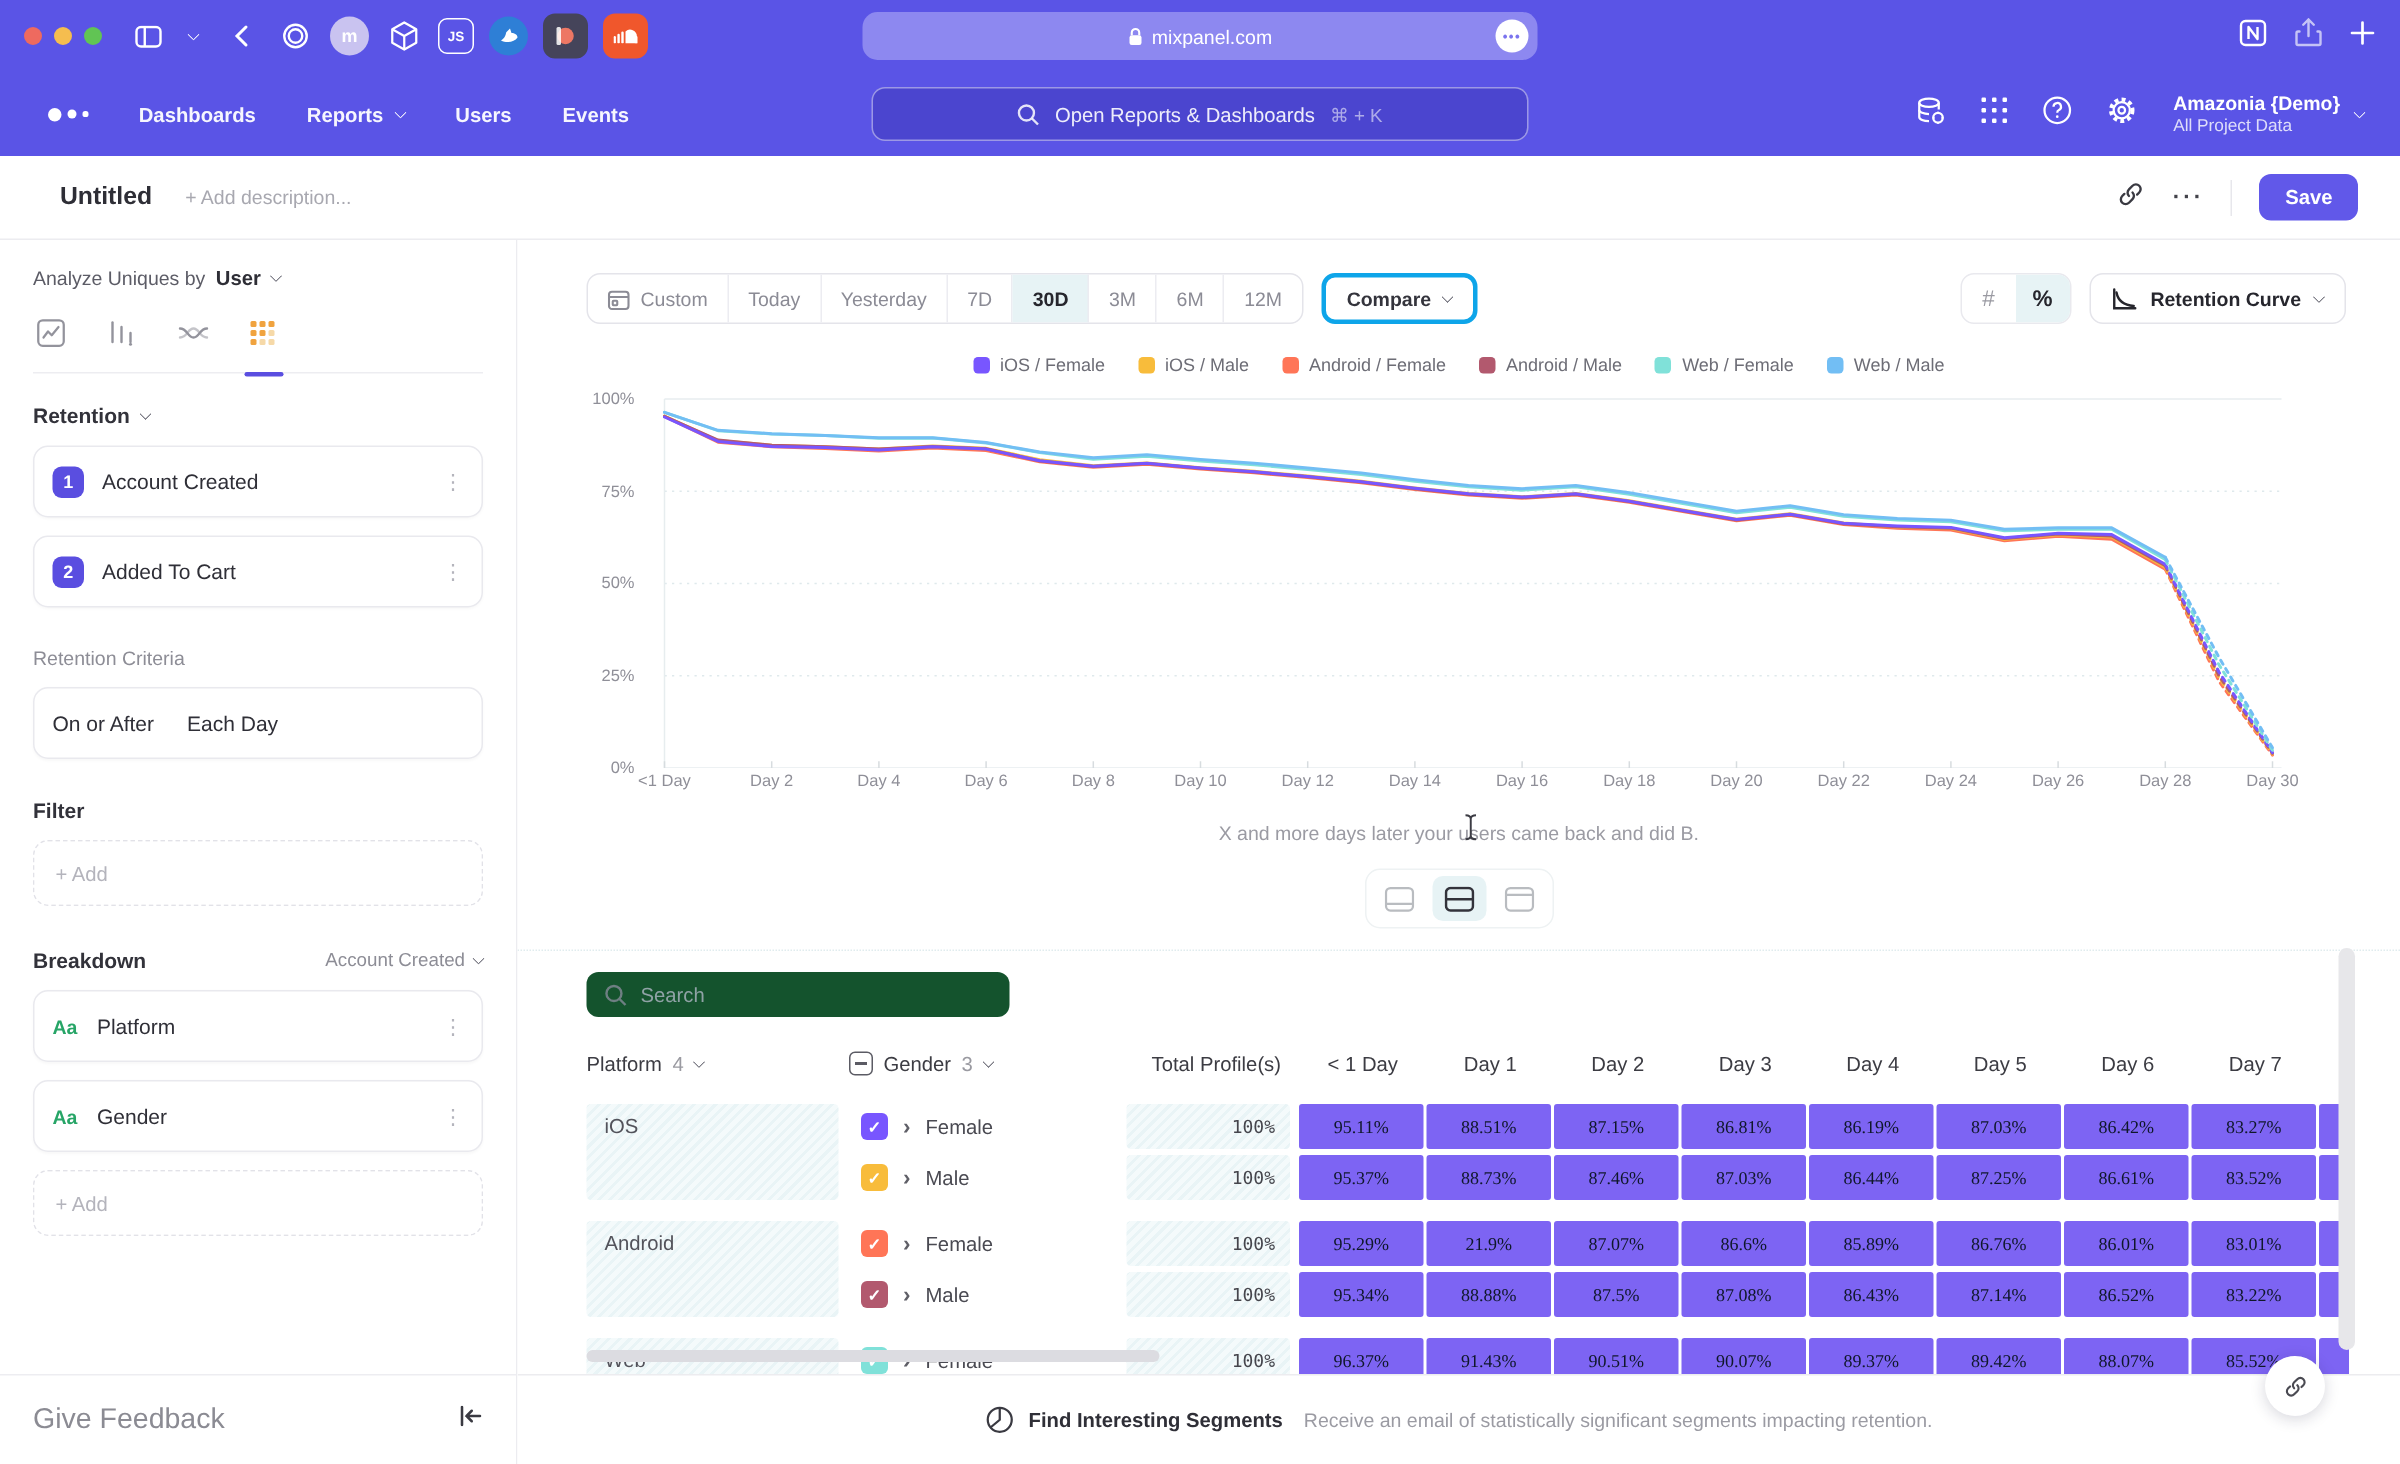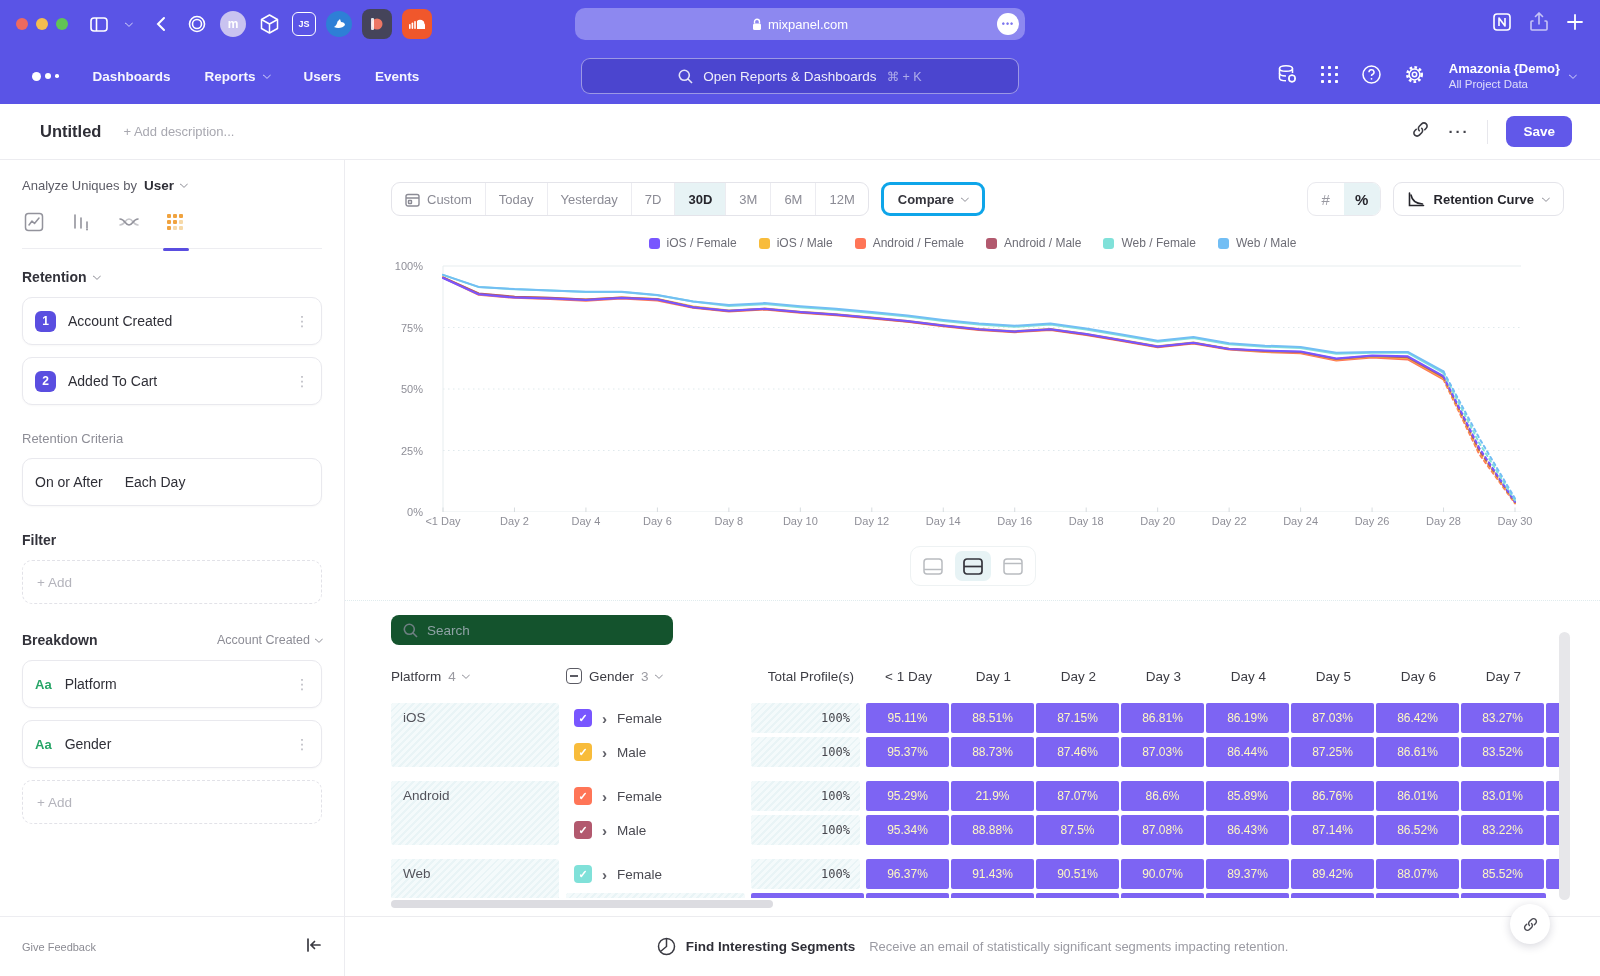"X and more days later" div.caption { html: none -> <div> <span>X and more days later your users came back and did B.</span> <span> <svg> <path></path> </svg> </span> </div> }
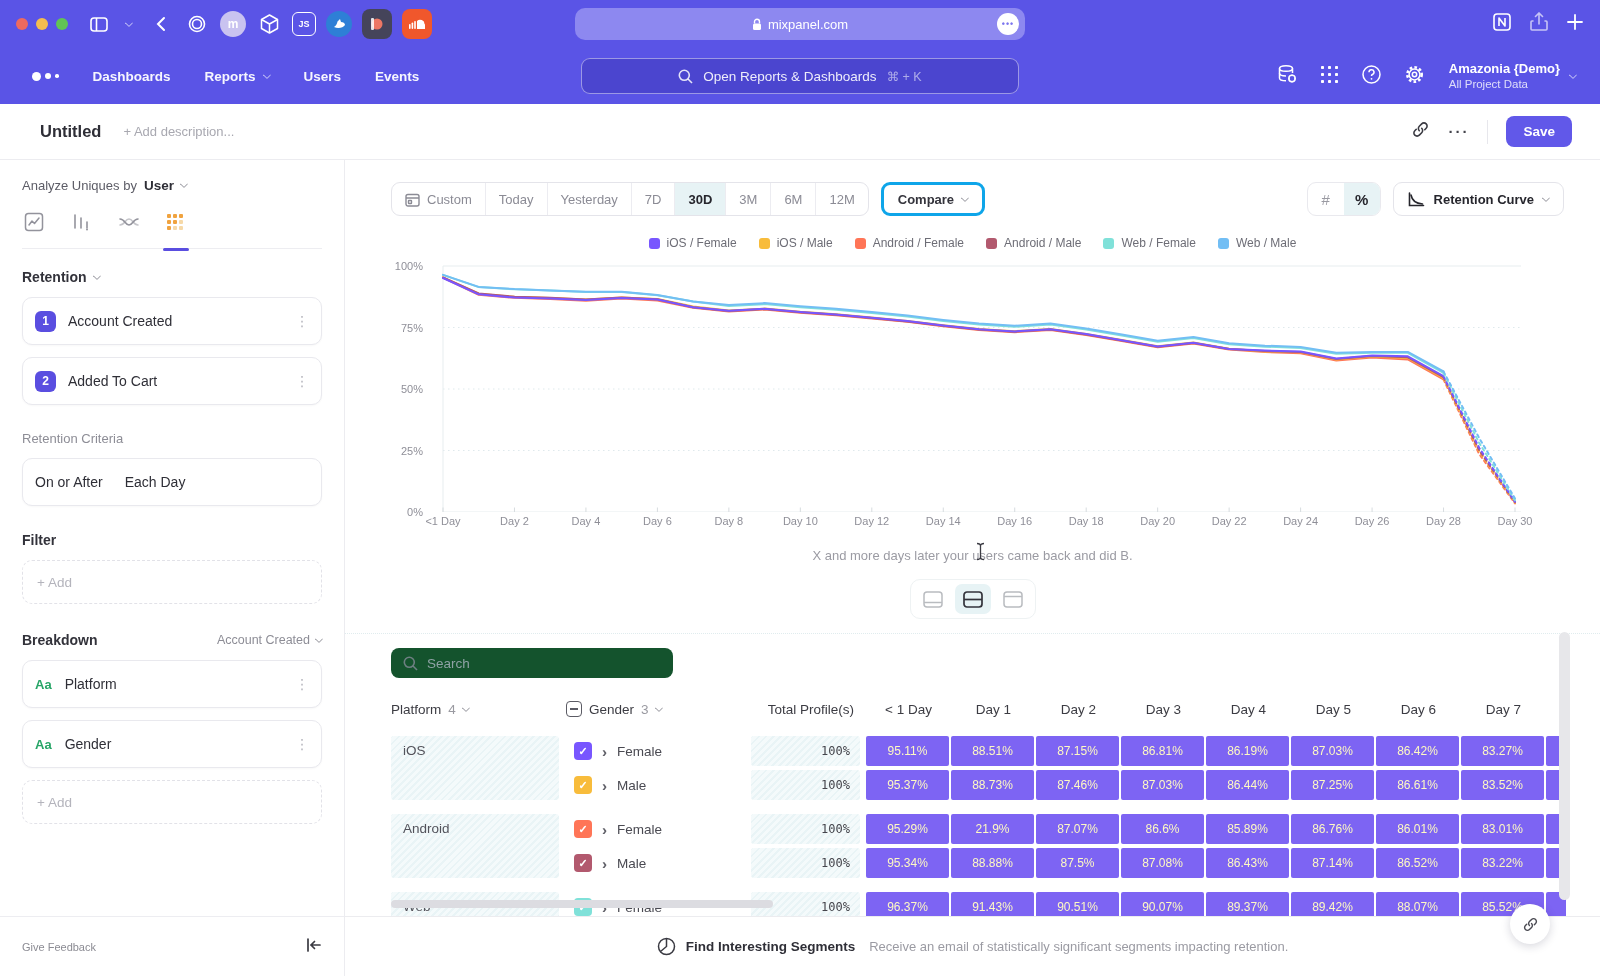"95.11%" .val { color: #fef9c3 -> #0f172a; font-family: Liberation Sans, sans-serif -> Liberation Serif, serif }
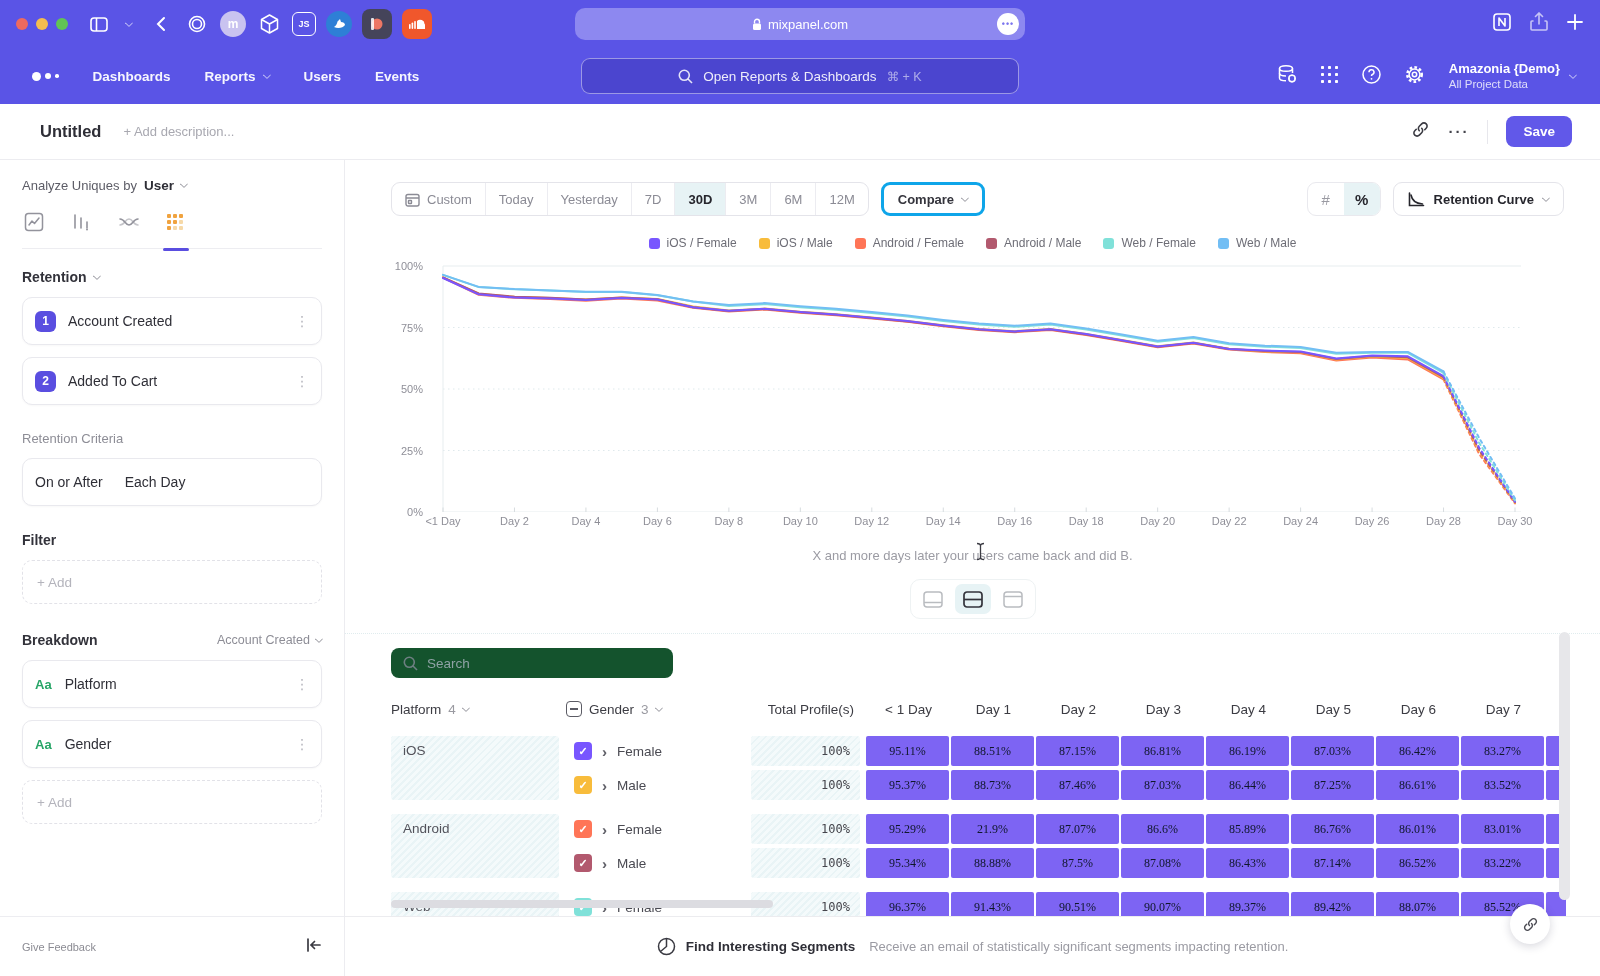"Give Feedback" .feedback { font-size: 11px -> 19px }
